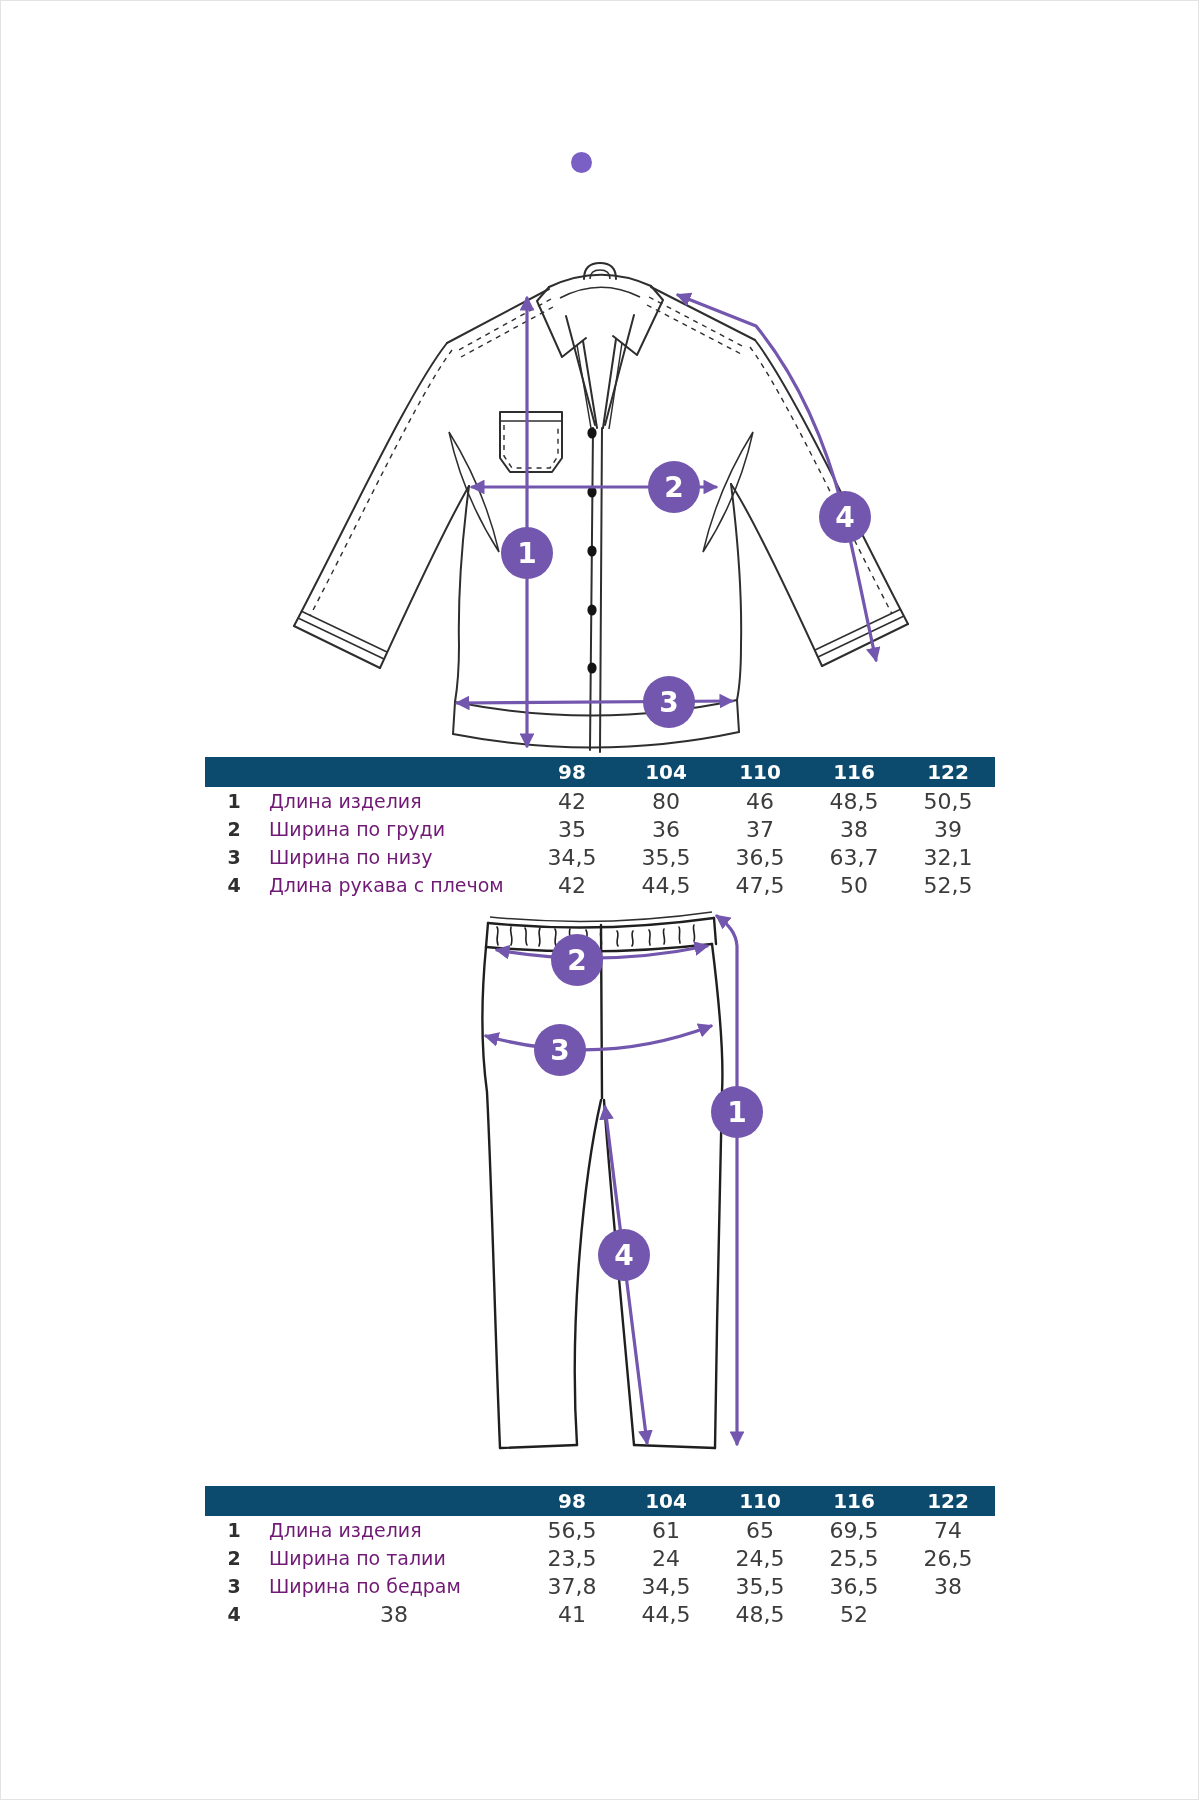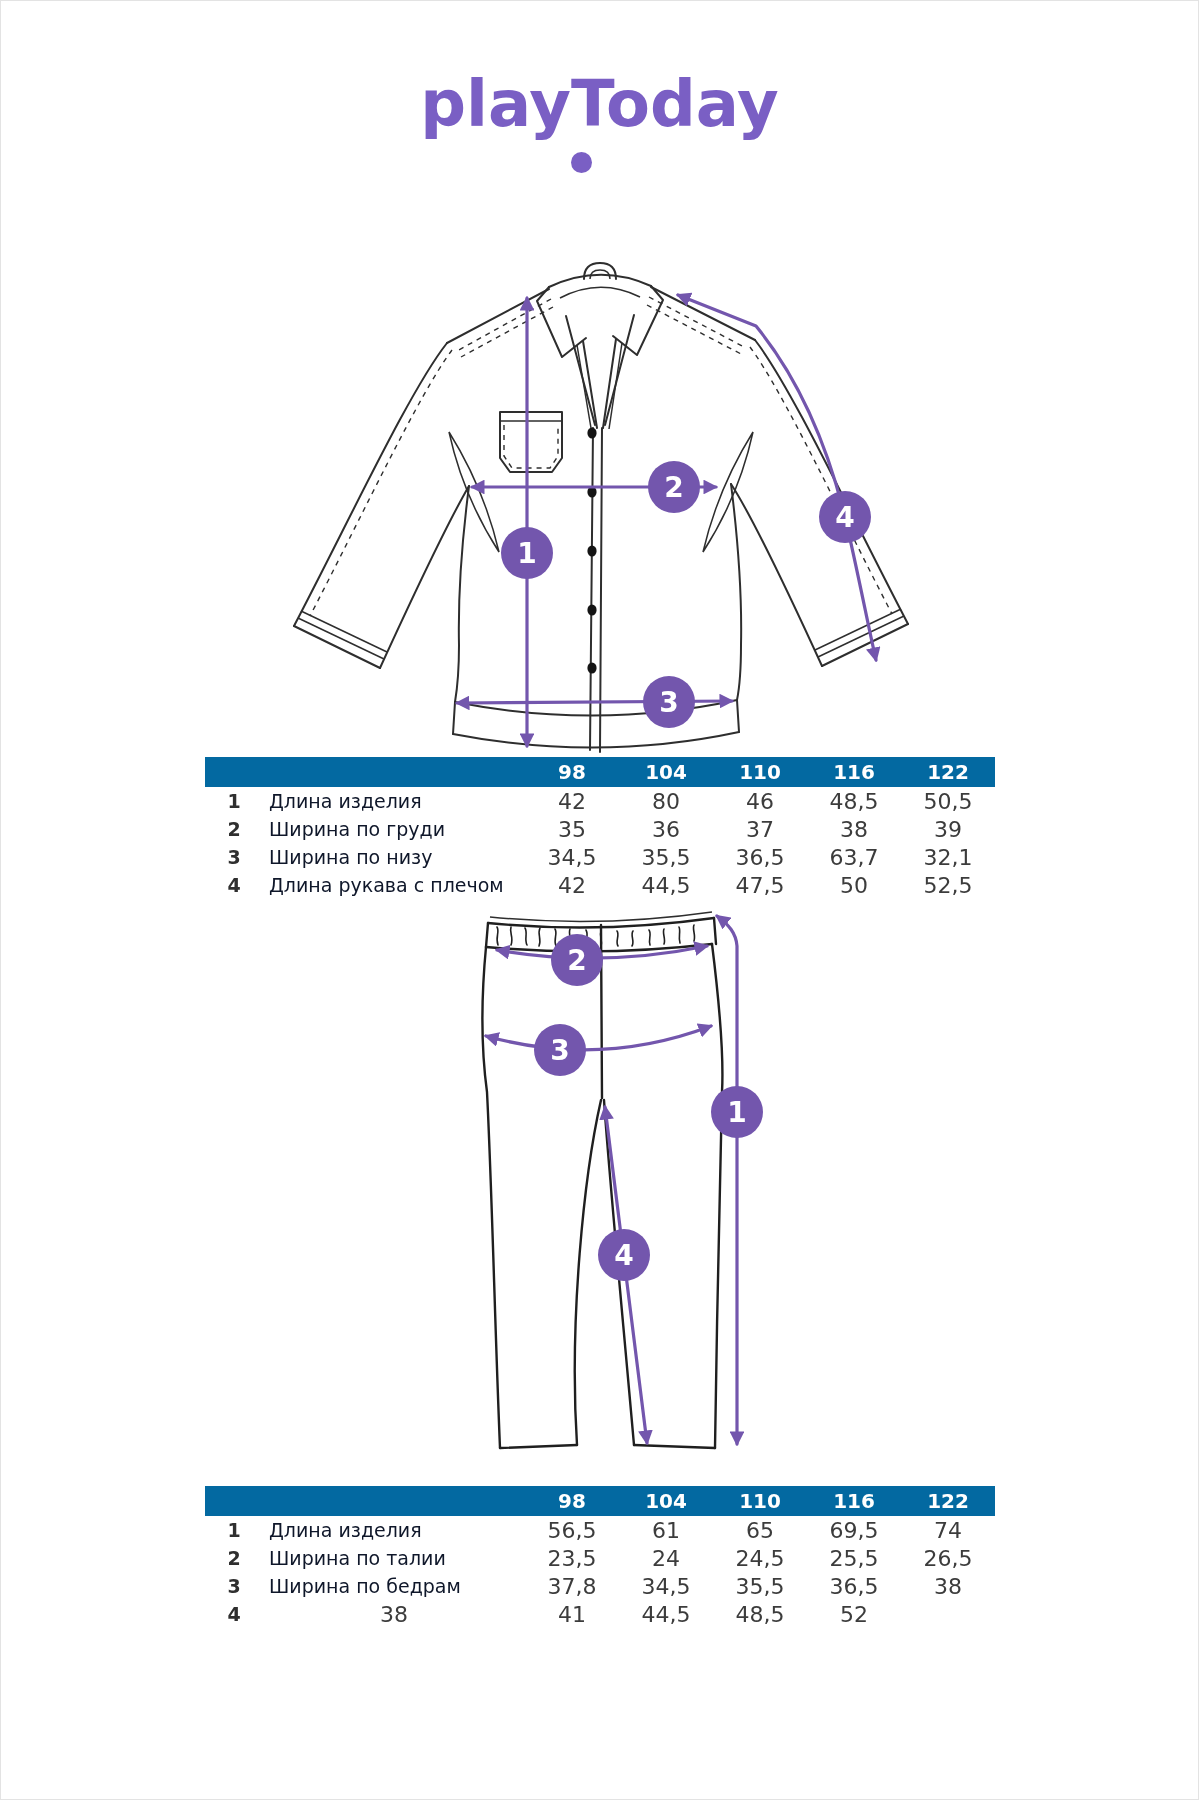"playToday" div.logo-wrap { html: <div> <span>playToday</span> </div> -> none }
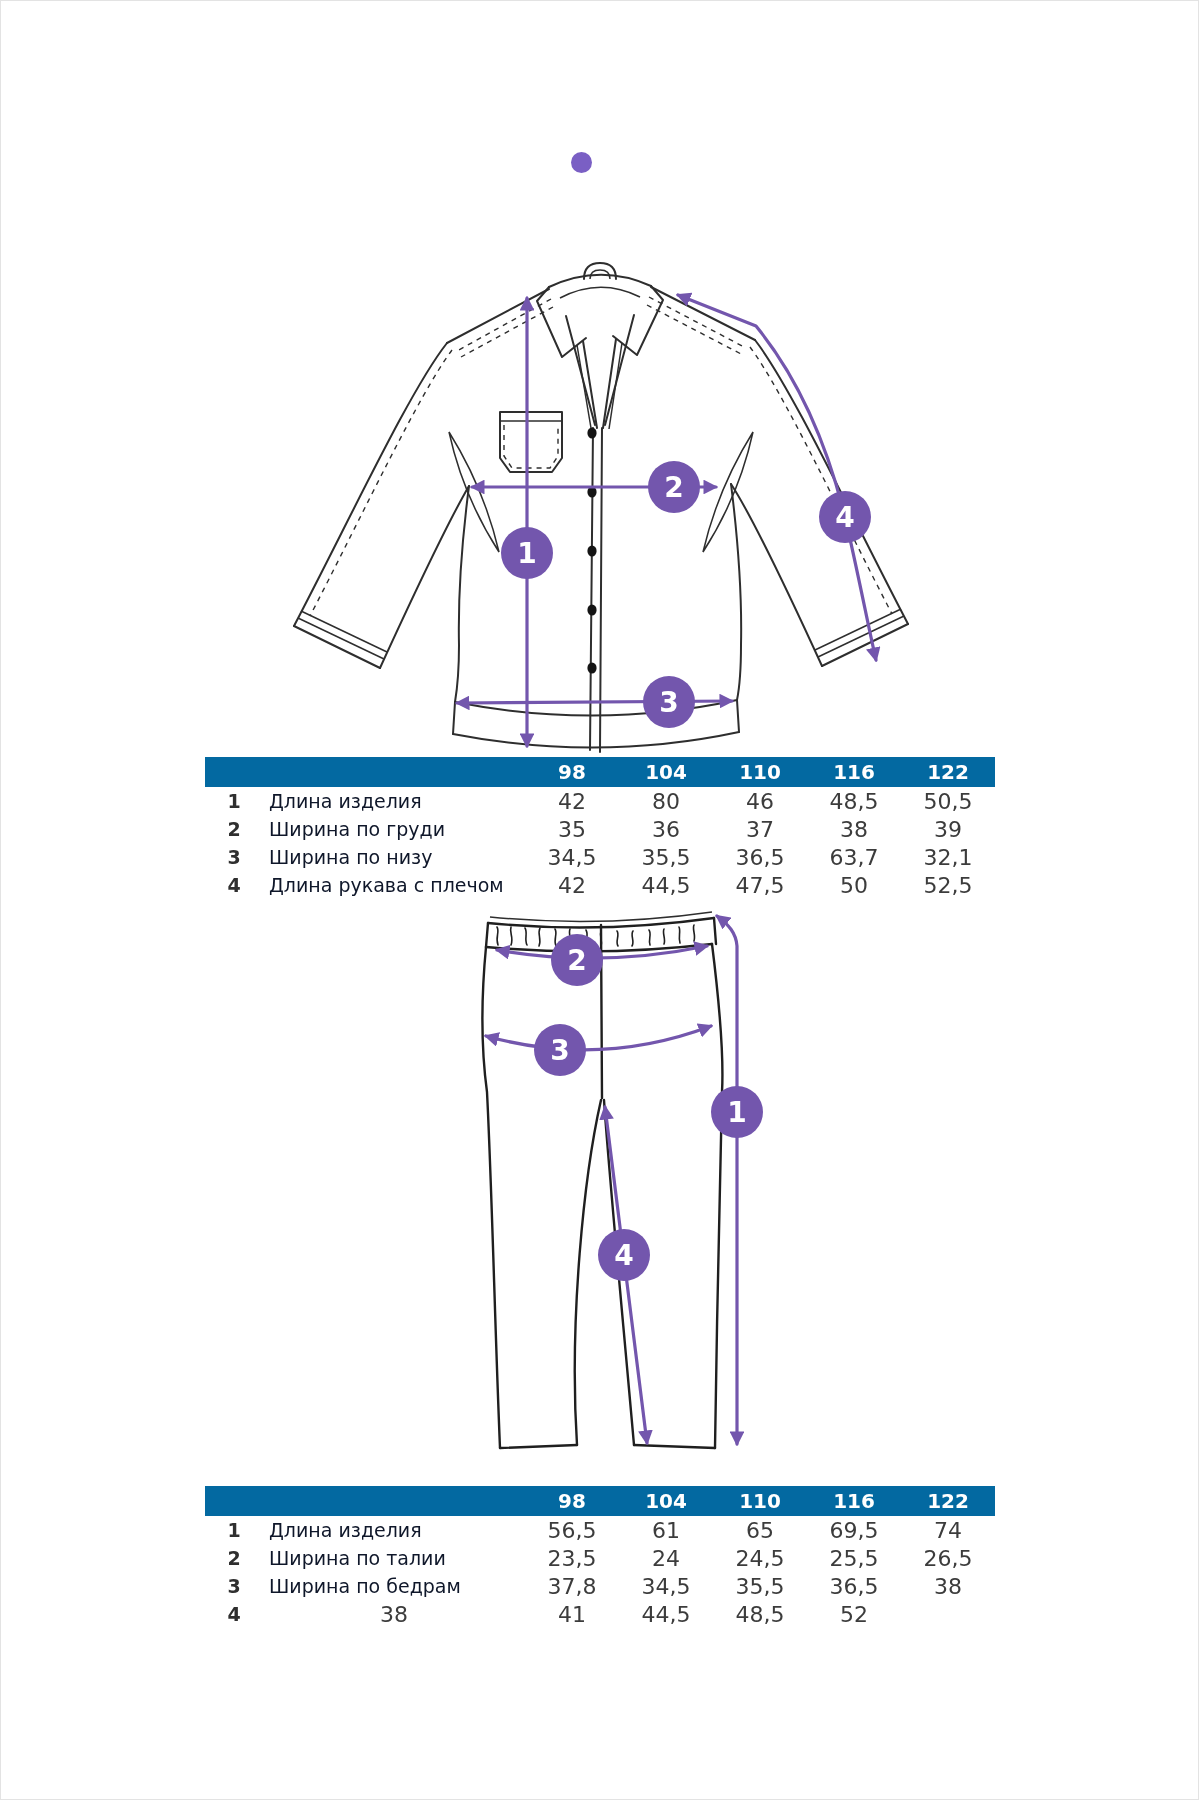"98" .t-head { background: #0369a1 -> #0c4a6e }
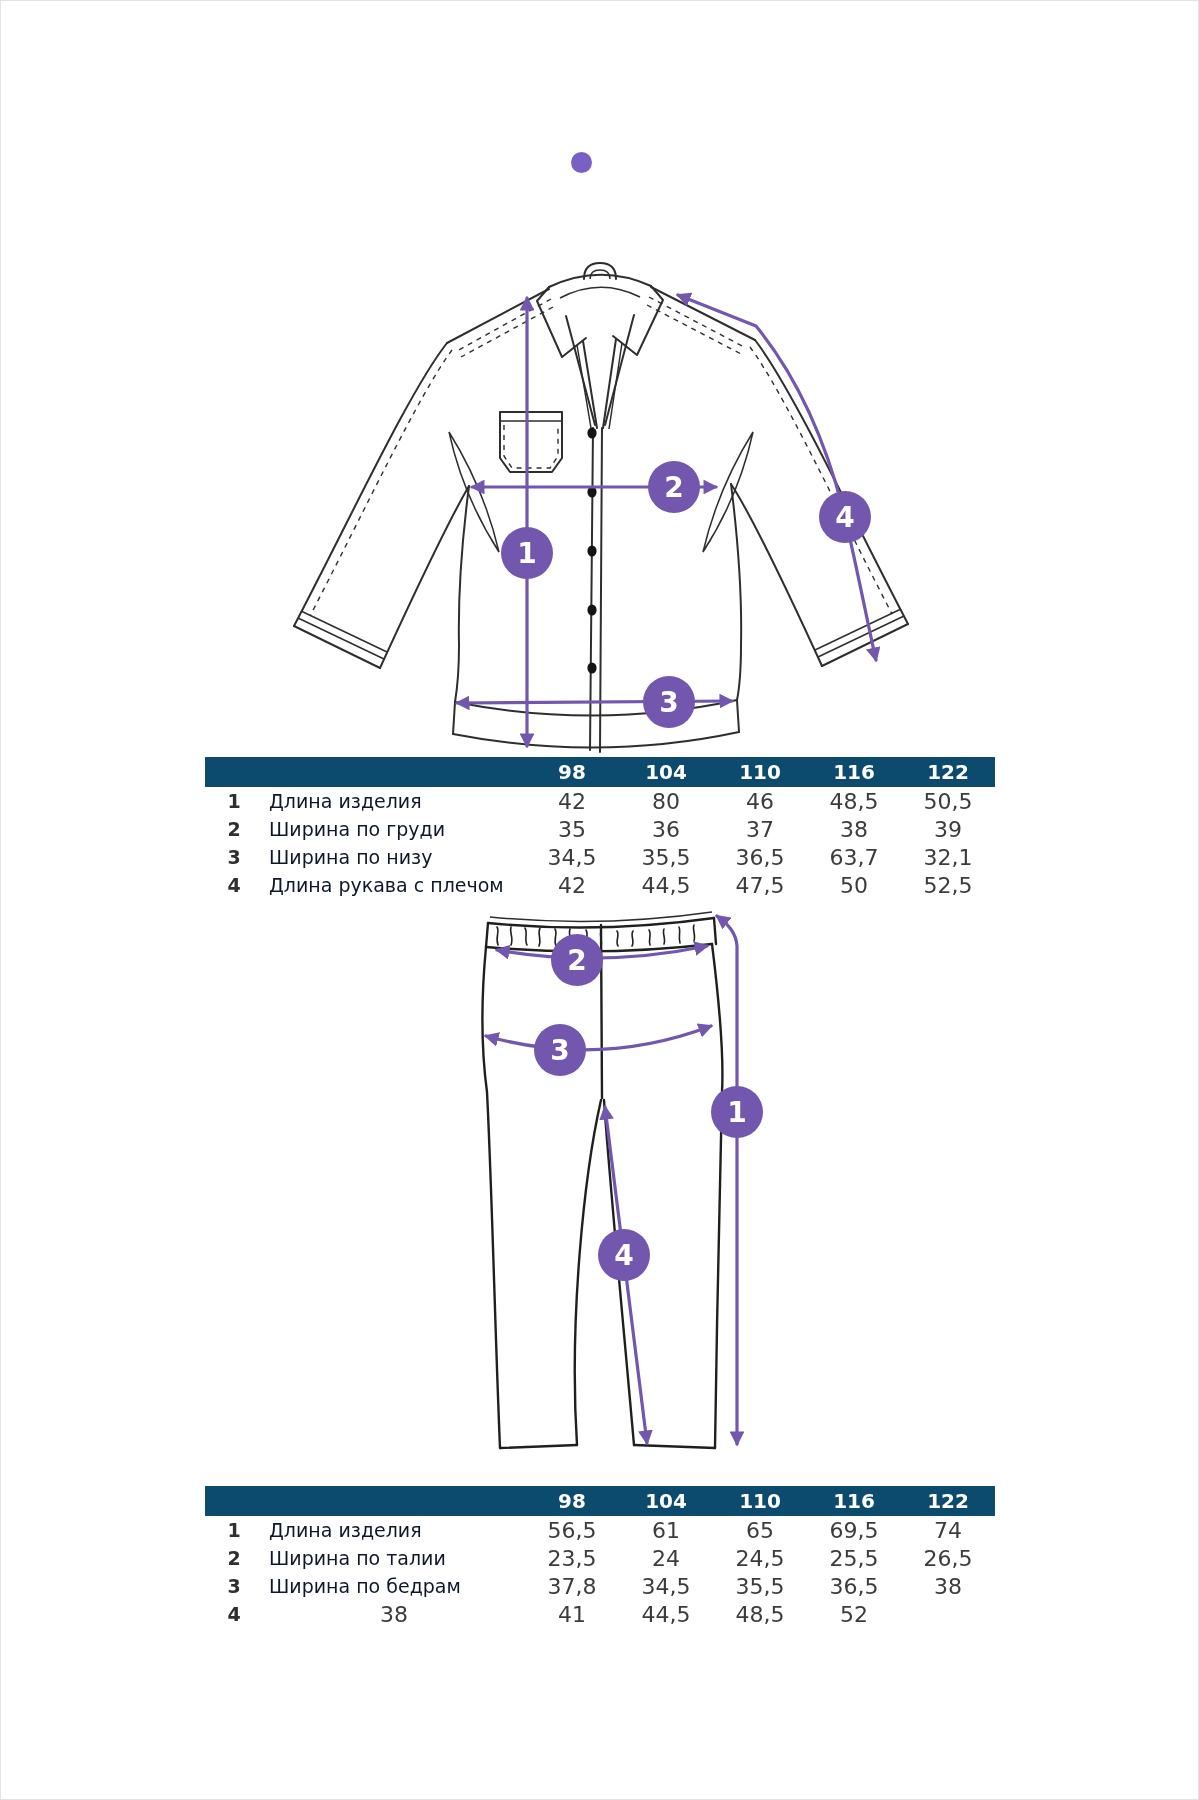"Длина изделия" .t-row .label { color: #0f172a -> #701a75 }
